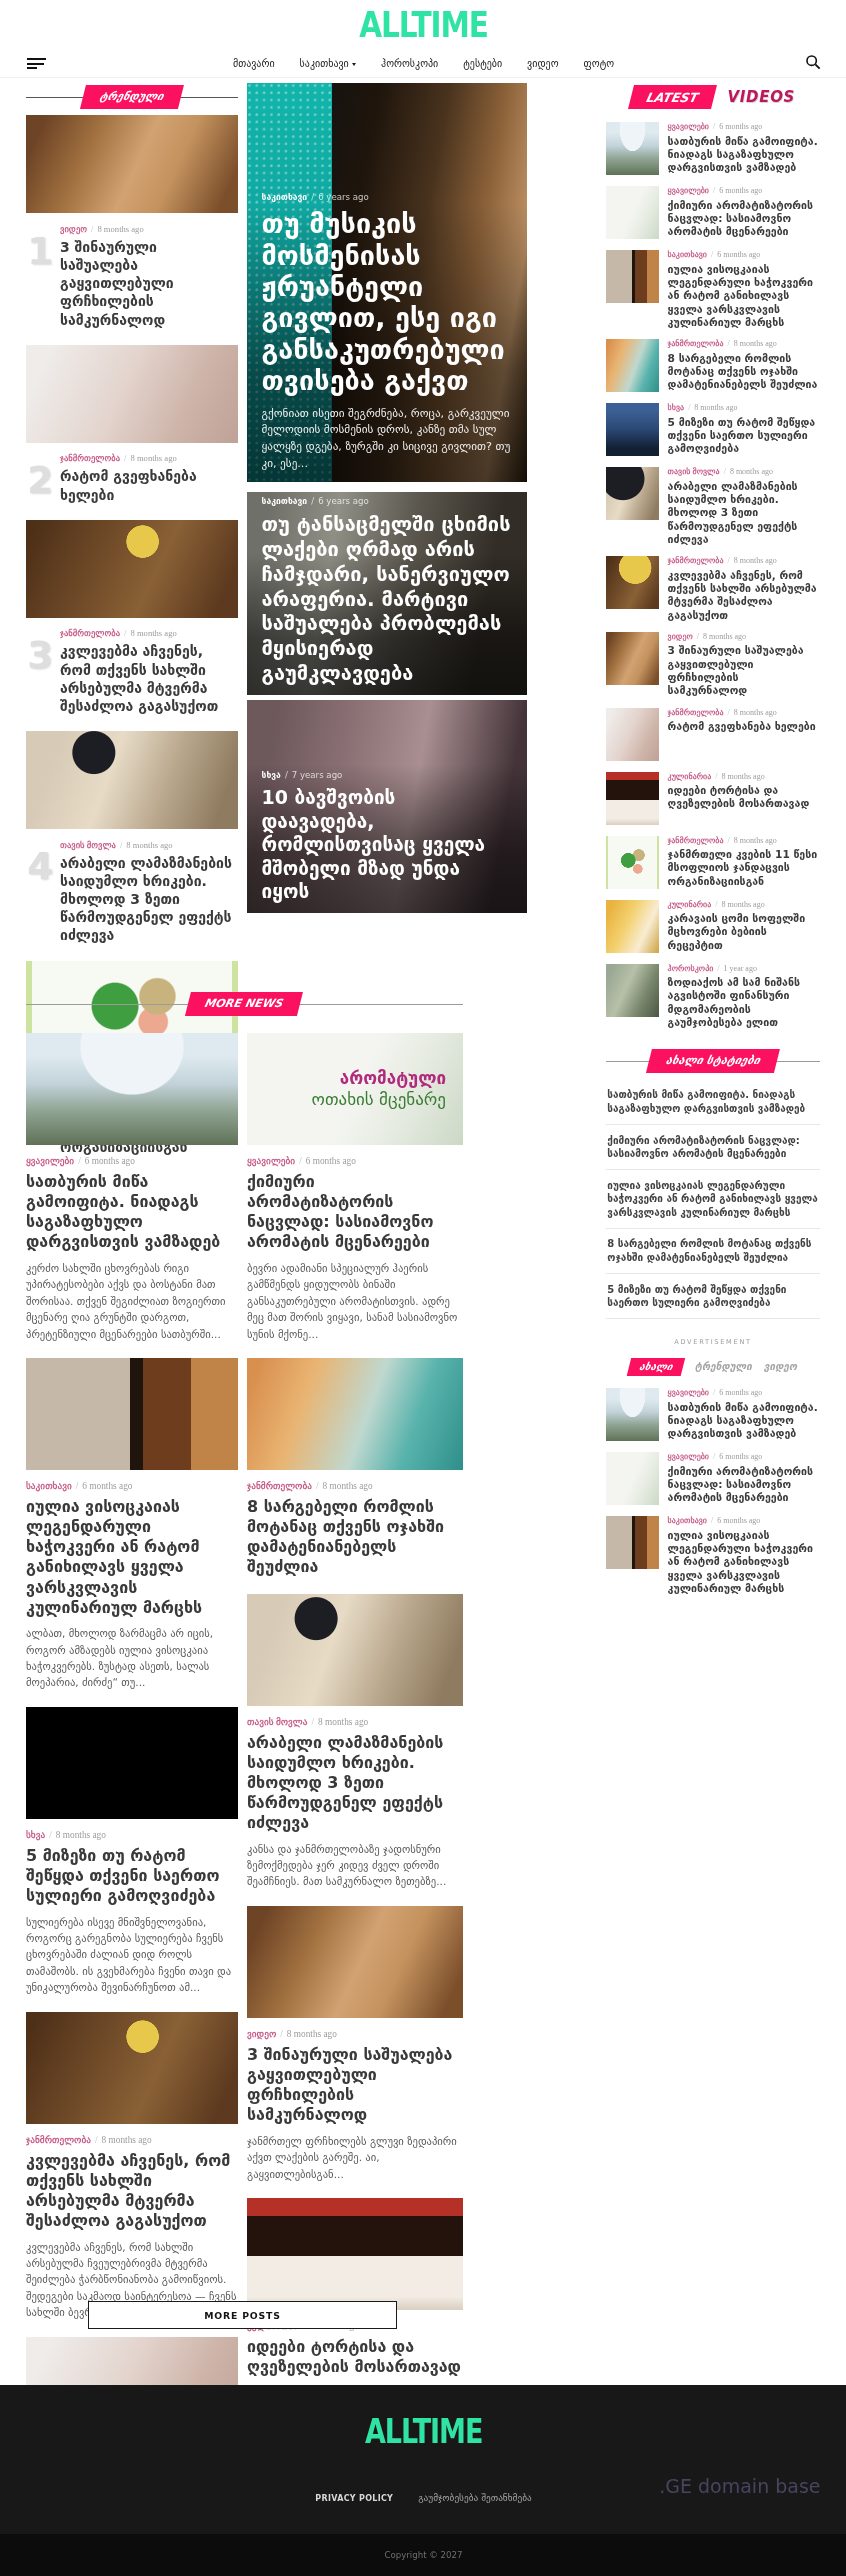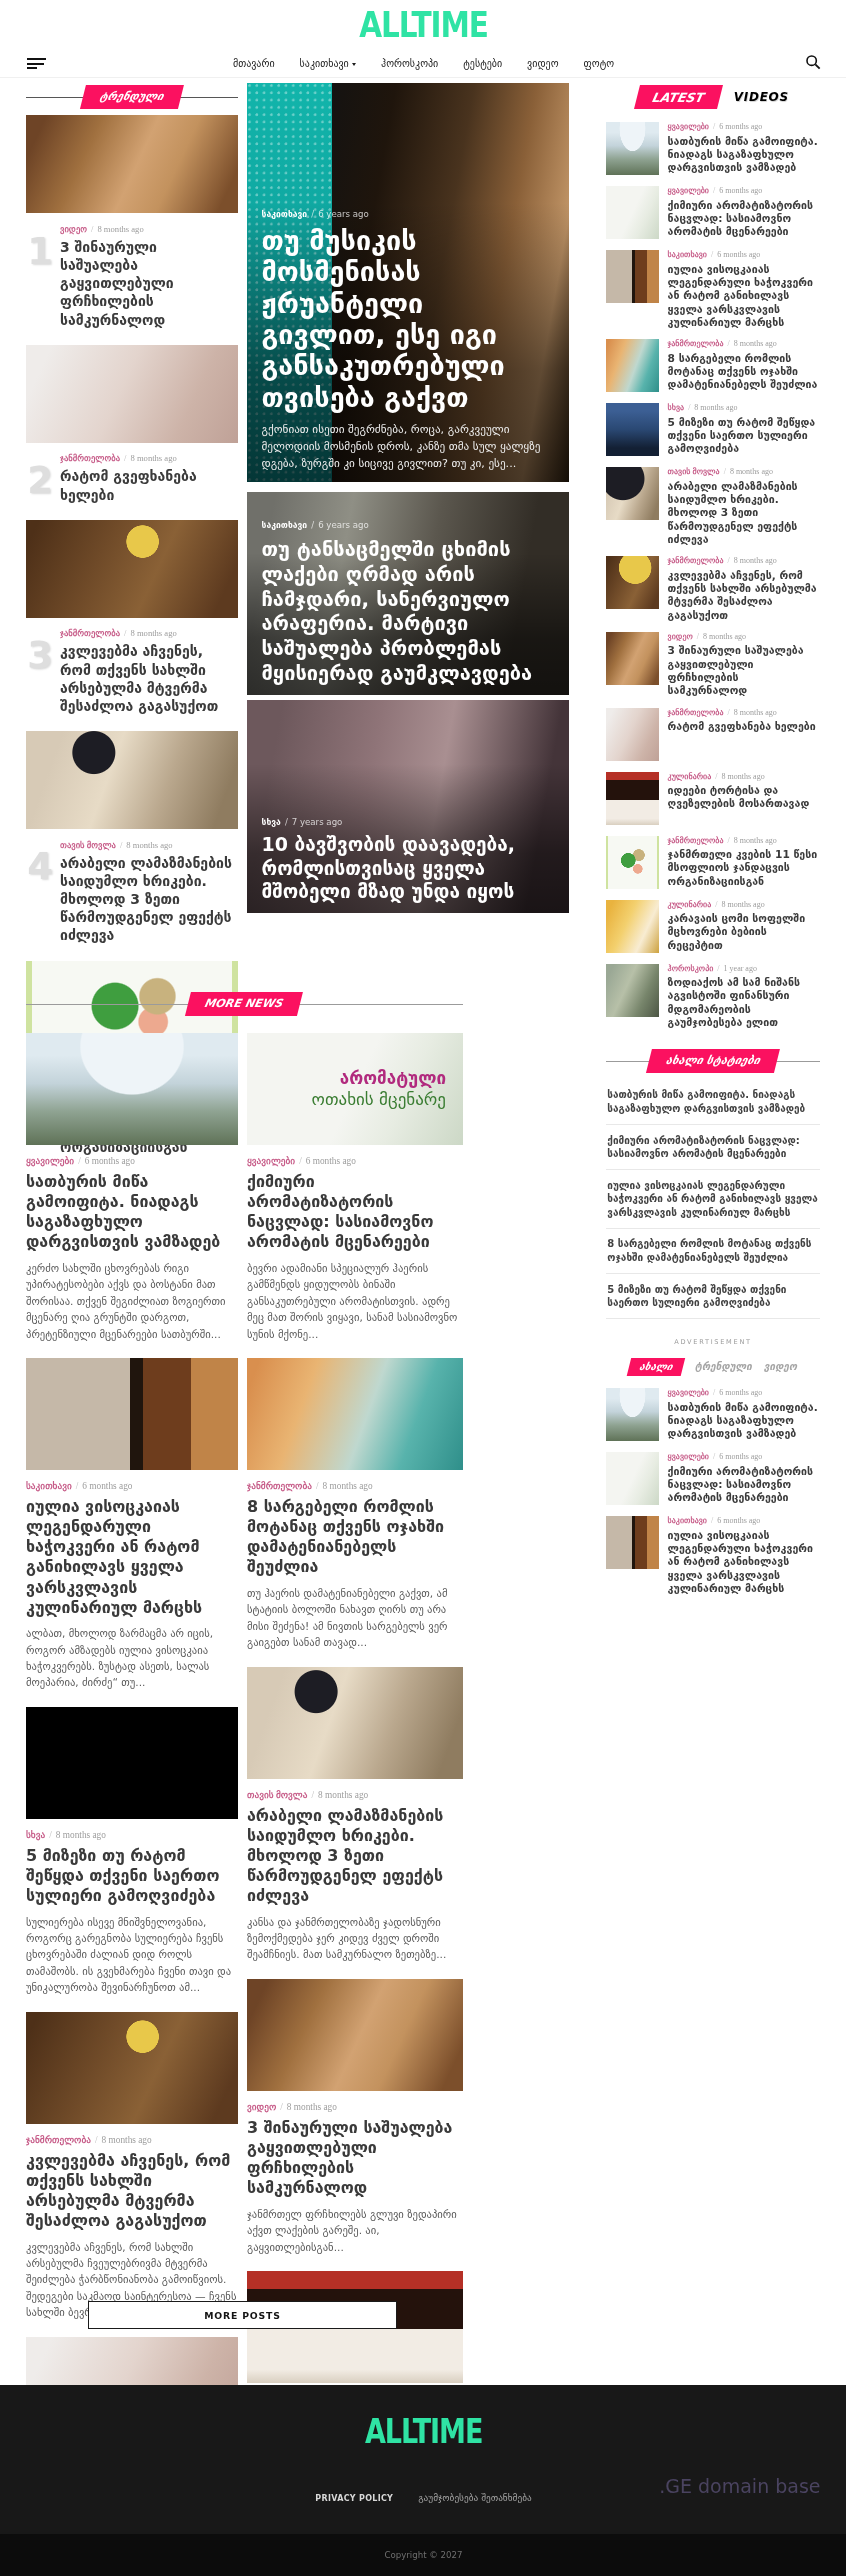"VIDEOS" .tab-videos { color: #000000 -> #be185d; font-size: 12px -> 15px }
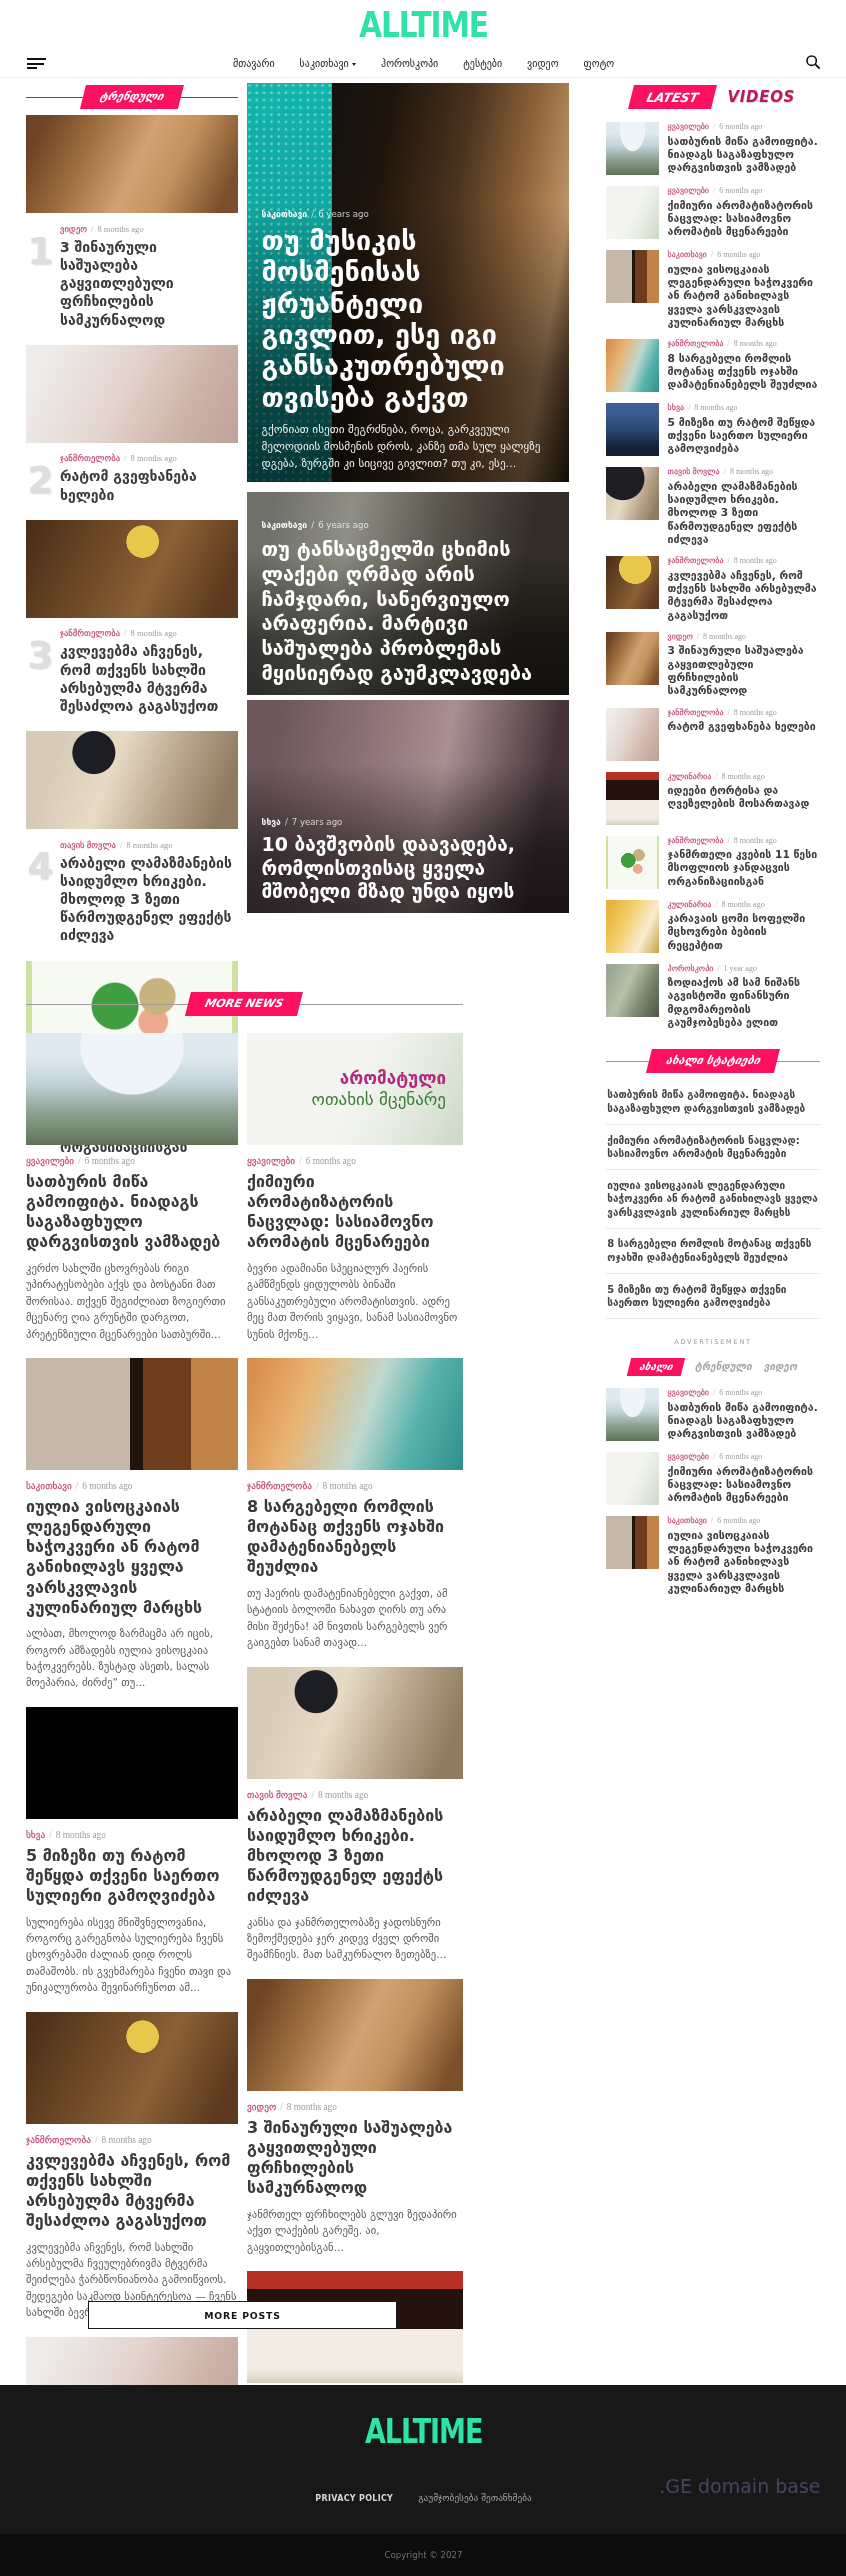"საკითხავი 6 years ago" .col-center { width: 322px -> 280px }
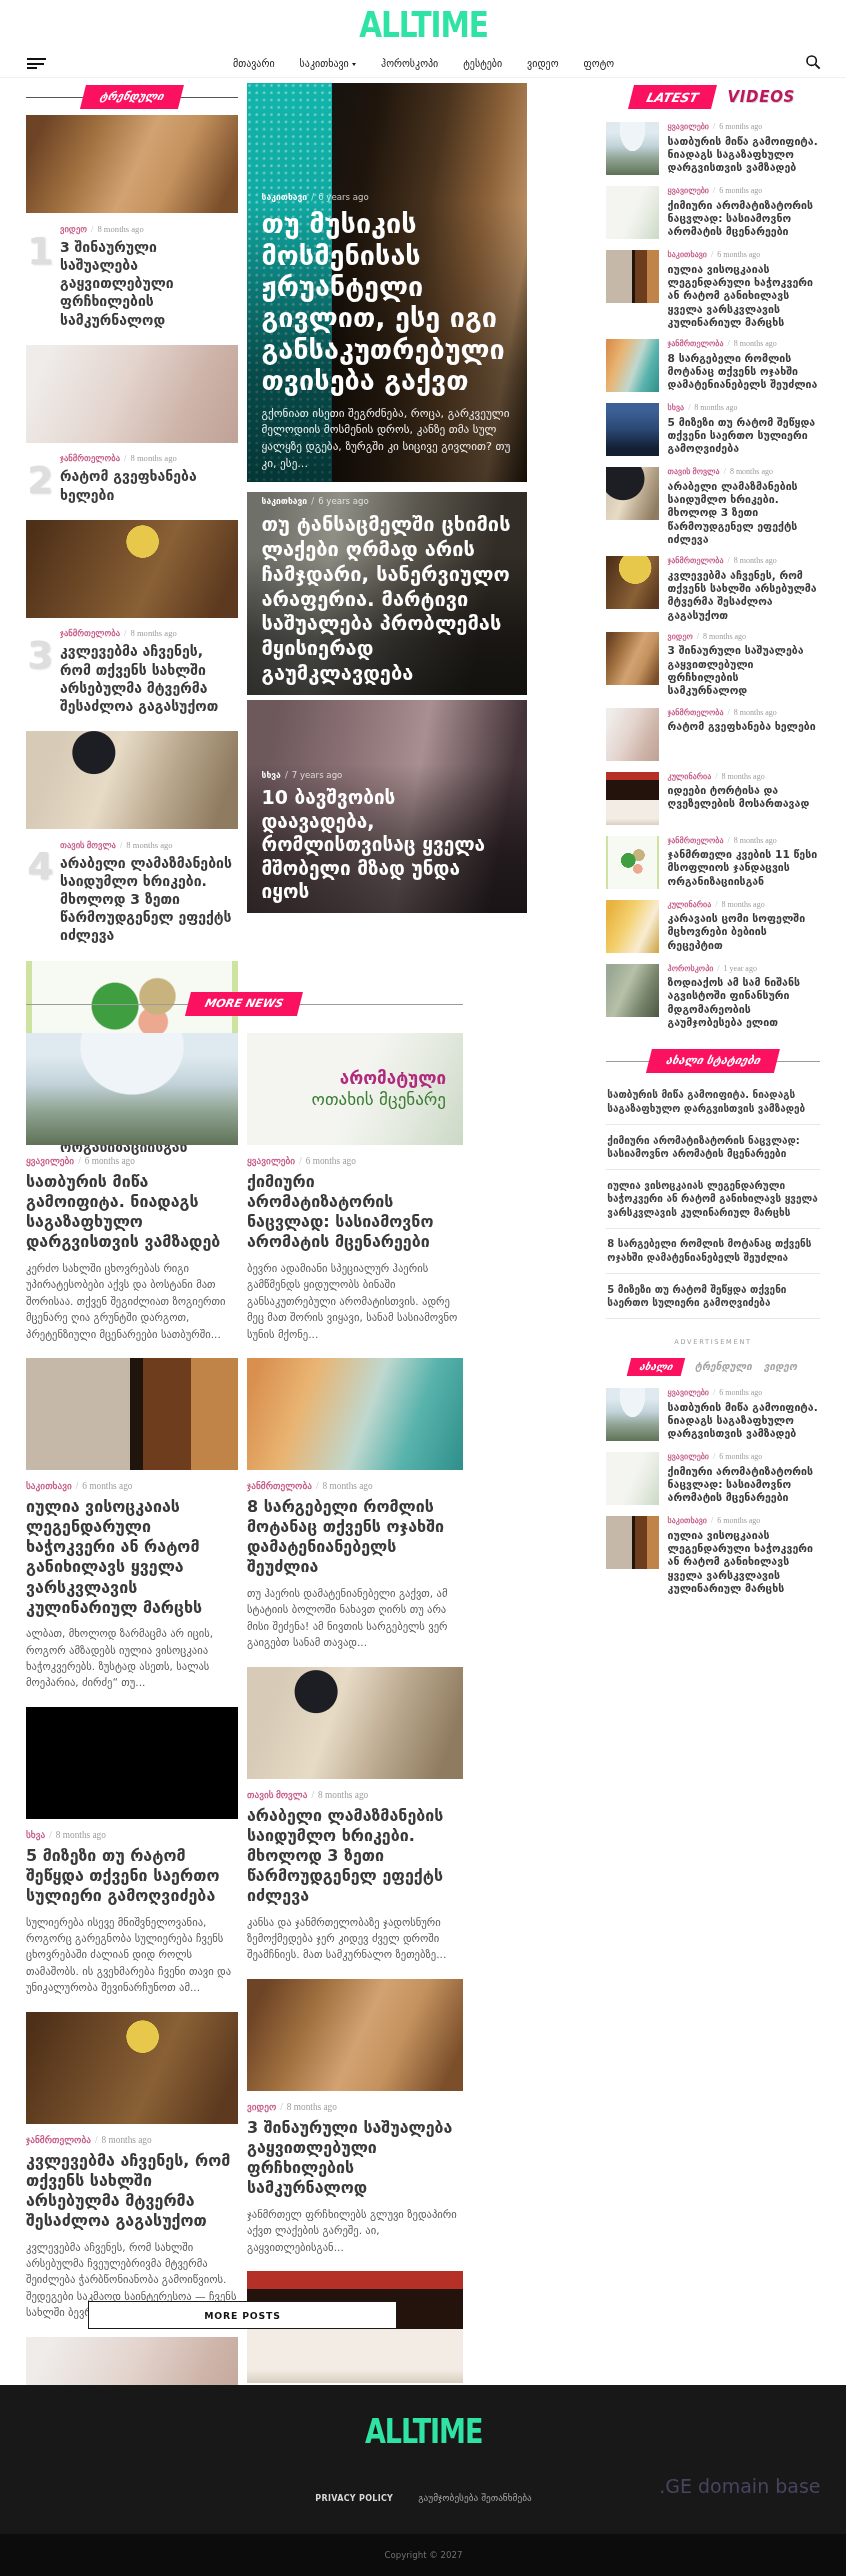"თუ ჰაერის დამატენიანებელი გაქვთ, ამ" div.mn-excerpt { html: <div>თუ ჰაერის დამატენიანებელი გაქვთ, ამ სტატიის ბოლოში ნახავთ ღირს თუ არა მისი შეძენა! ამ ნივთის სარგებელს ვერ გაიგებთ სანამ თავად...</div> -> none }
